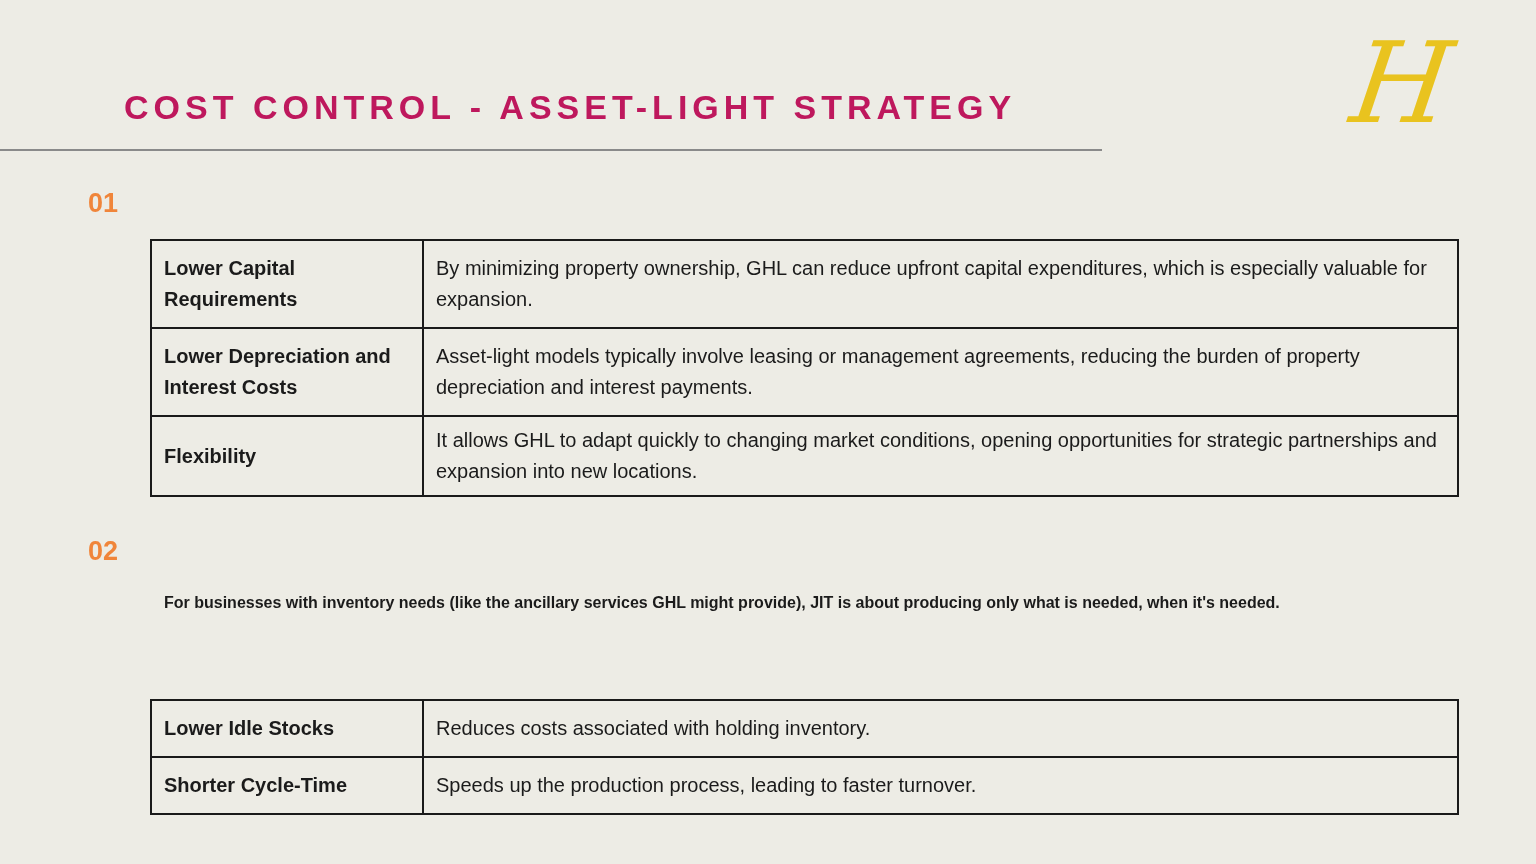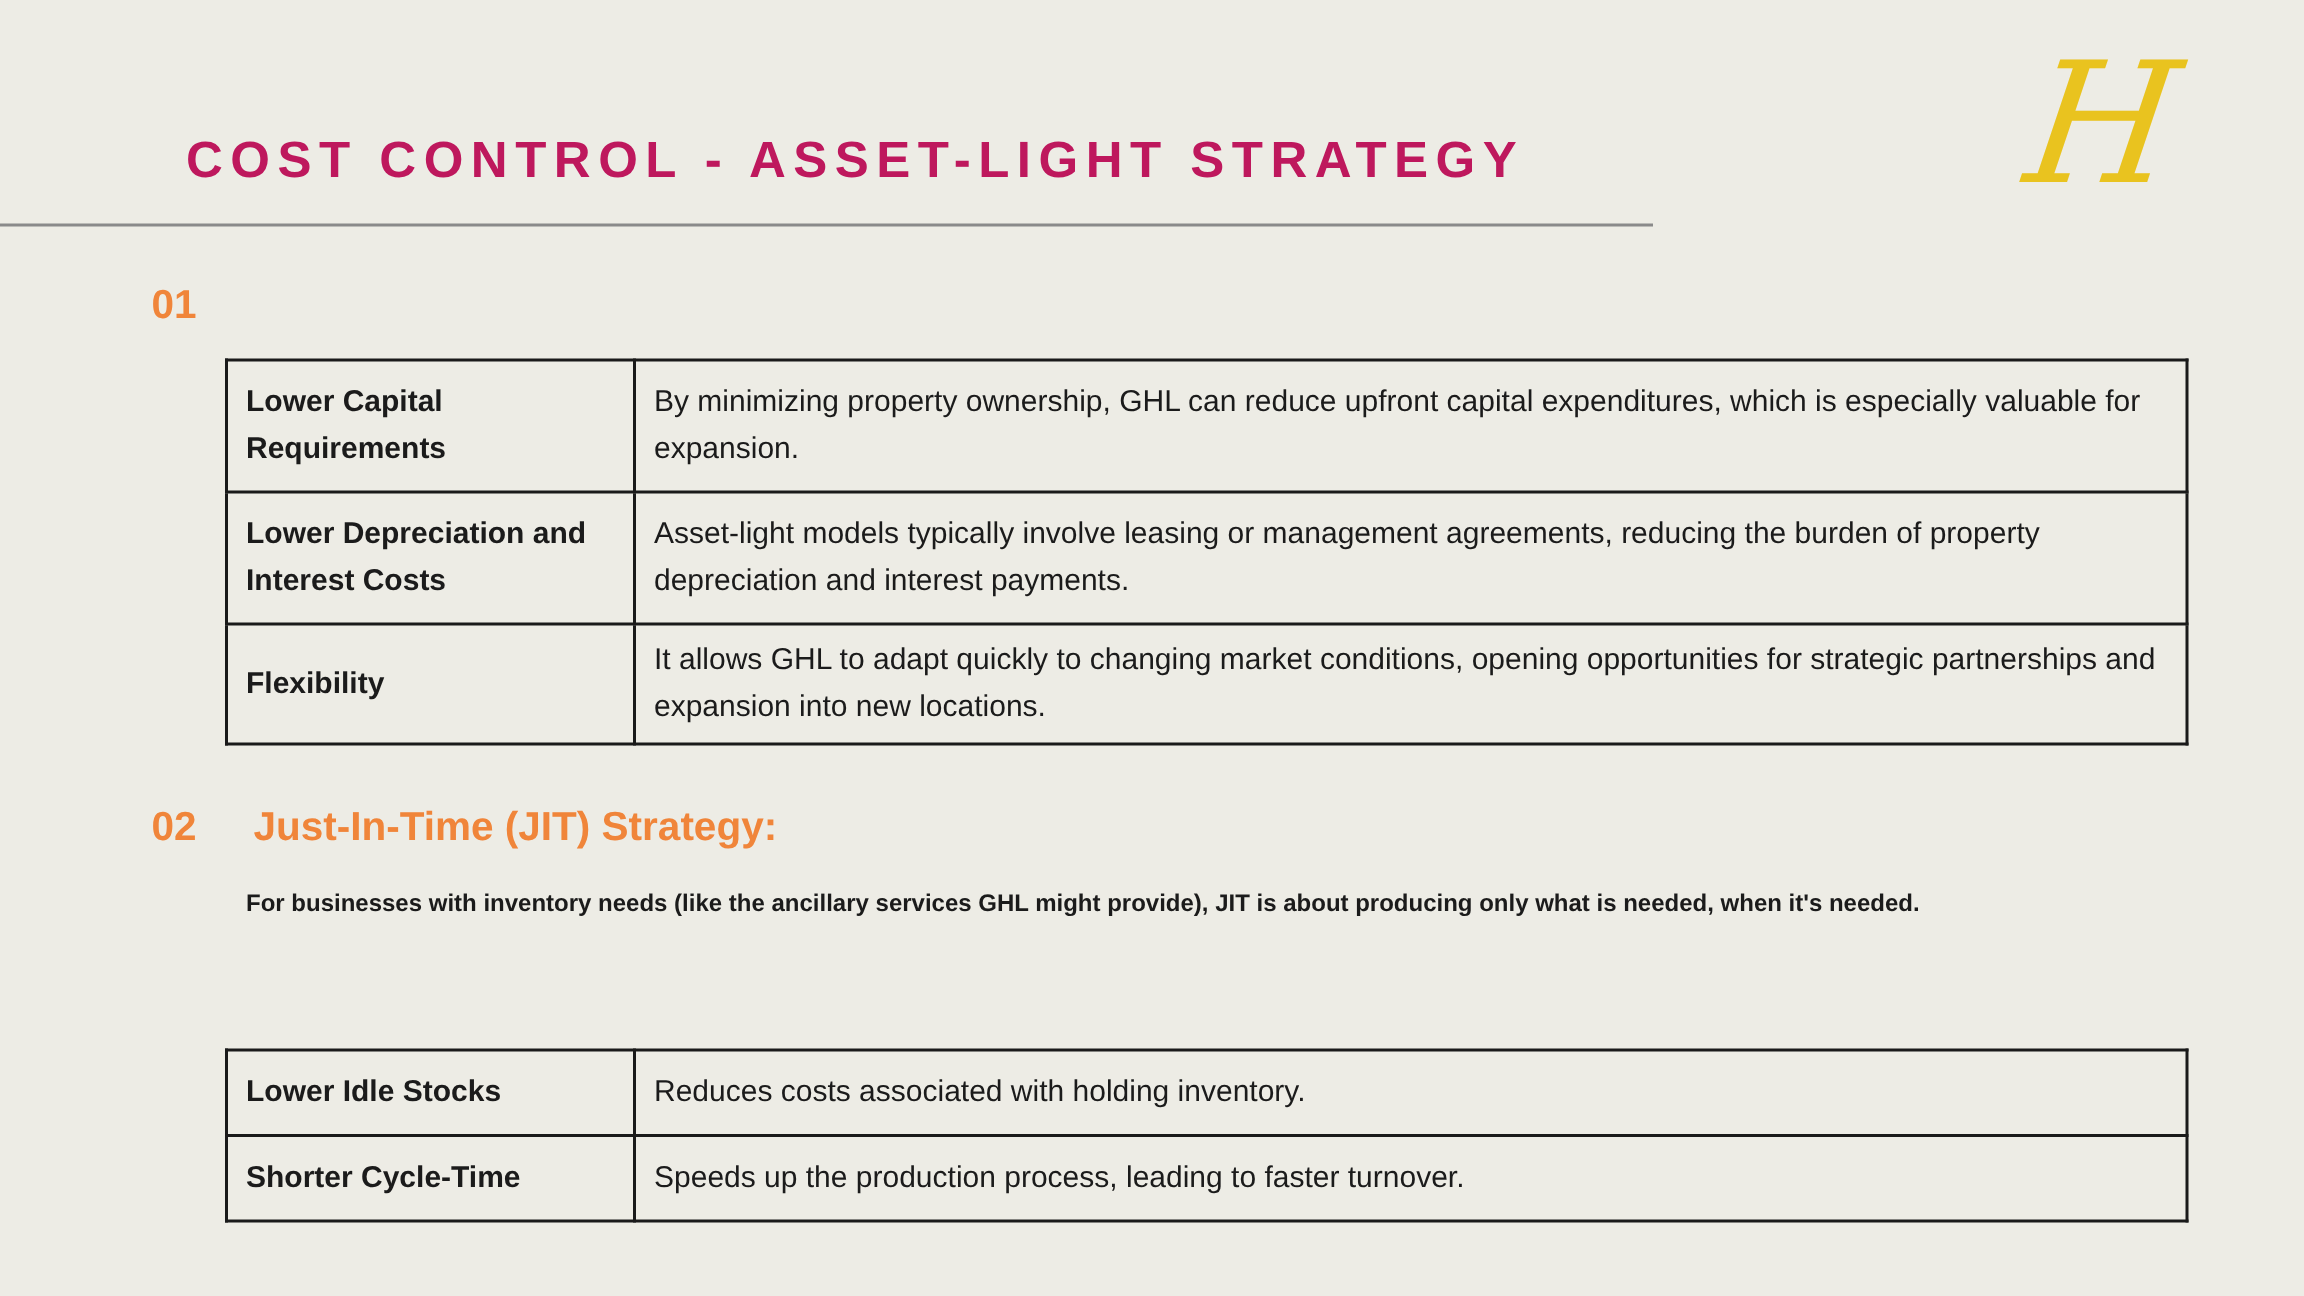"01" .section-heading { left: 101px -> 88px }
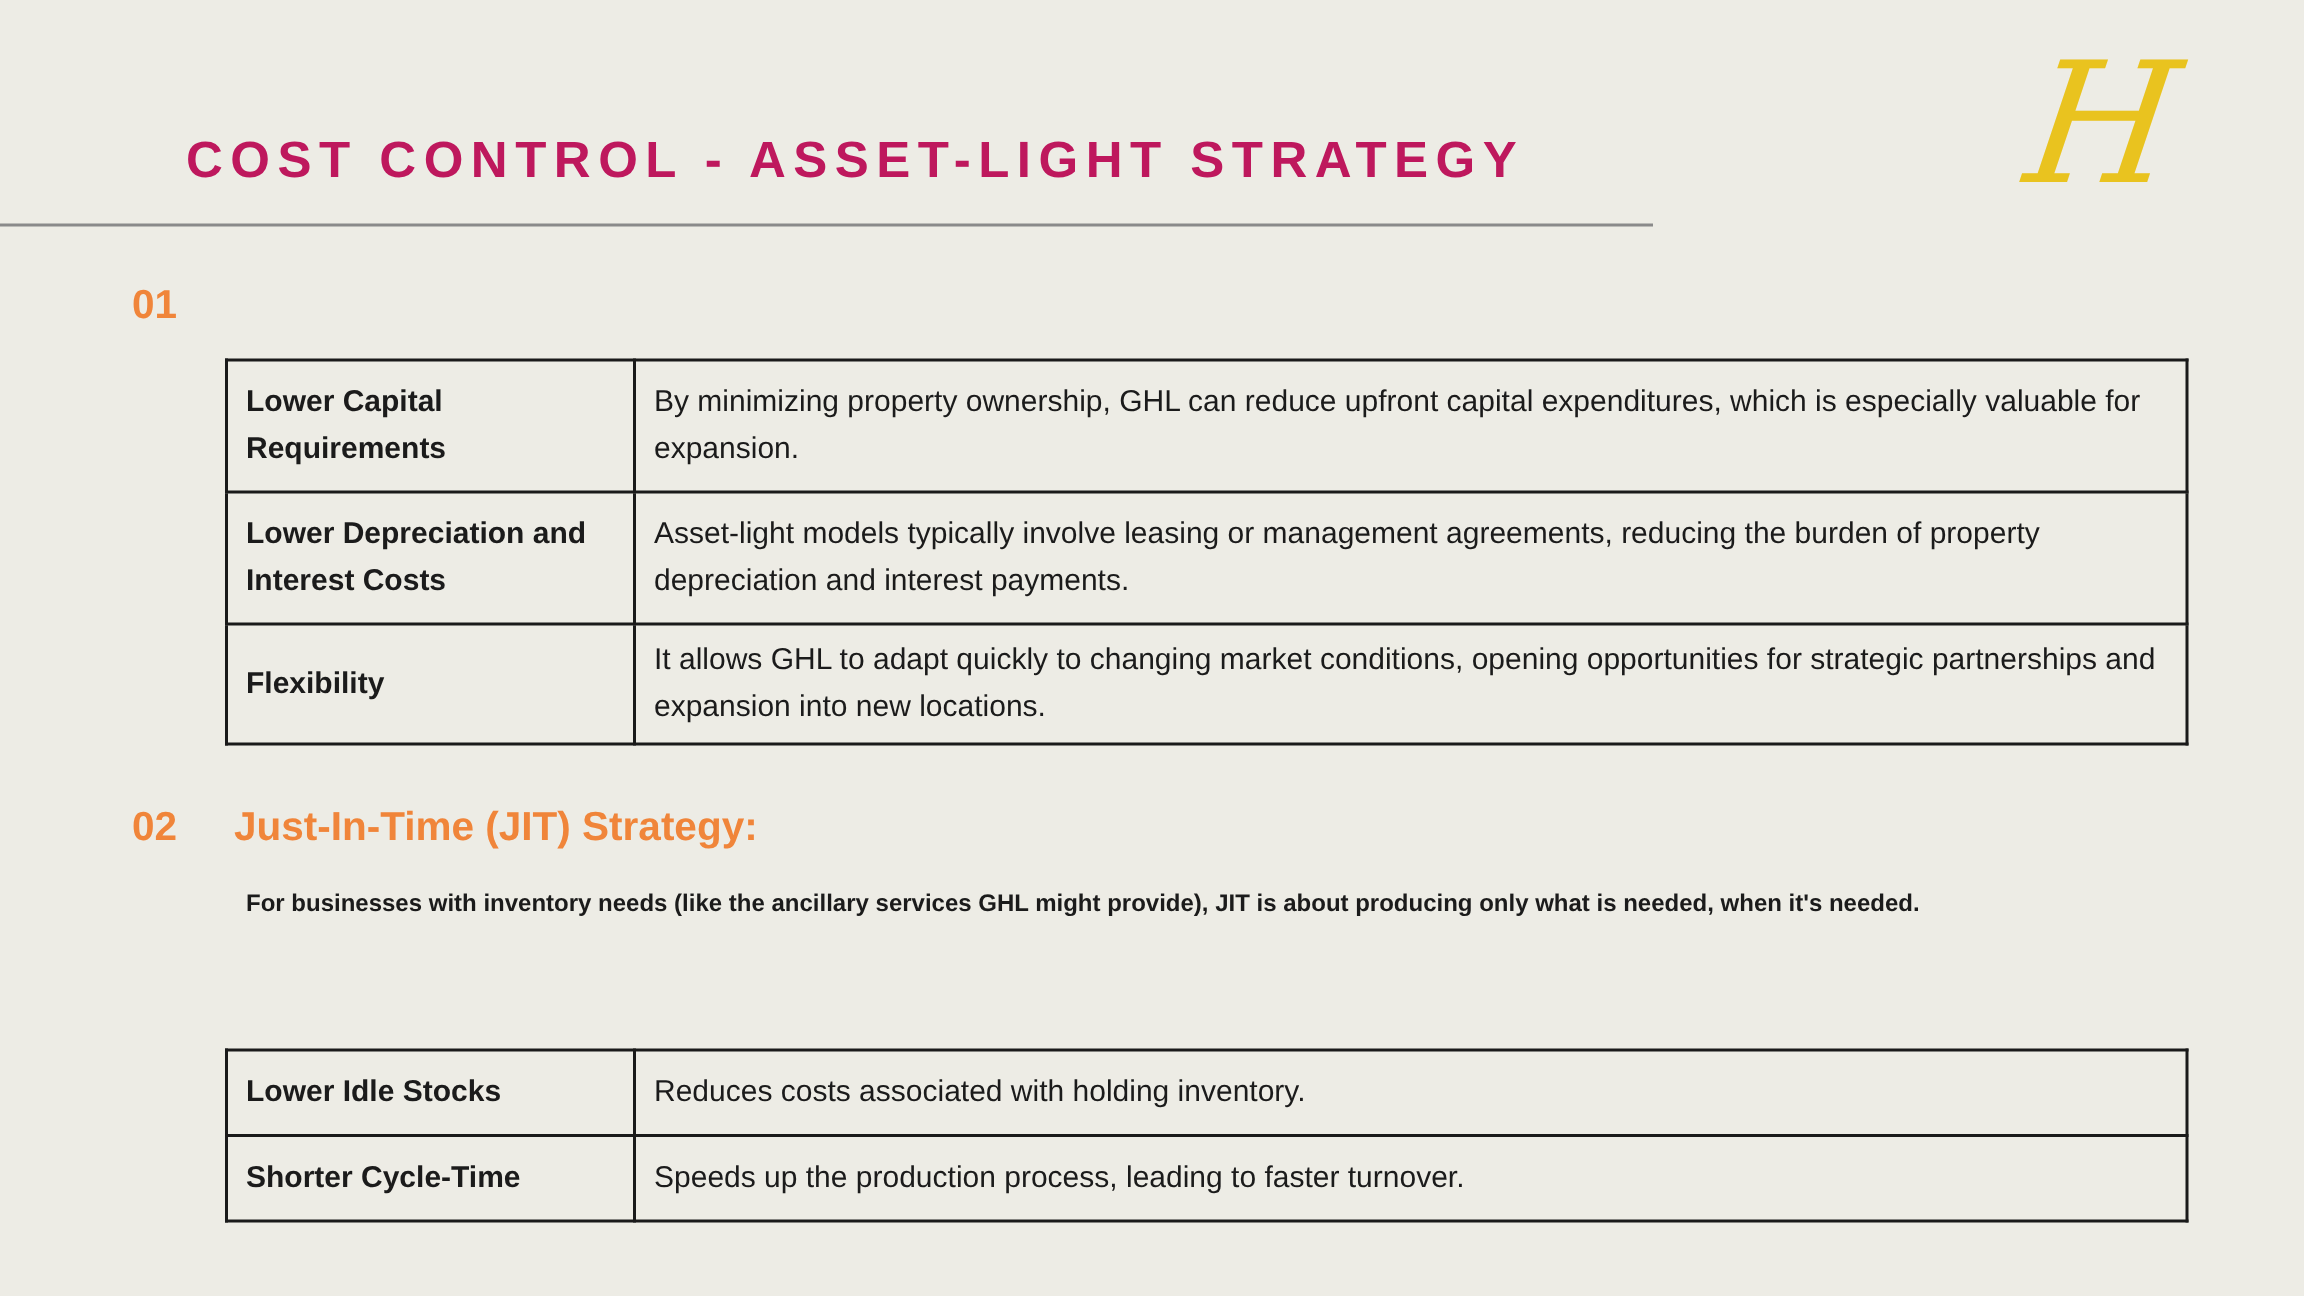"Just-In-Time (JIT) Strategy:" span { html: <span>Just-In-Time (JIT) Strategy:</span> -> none }
